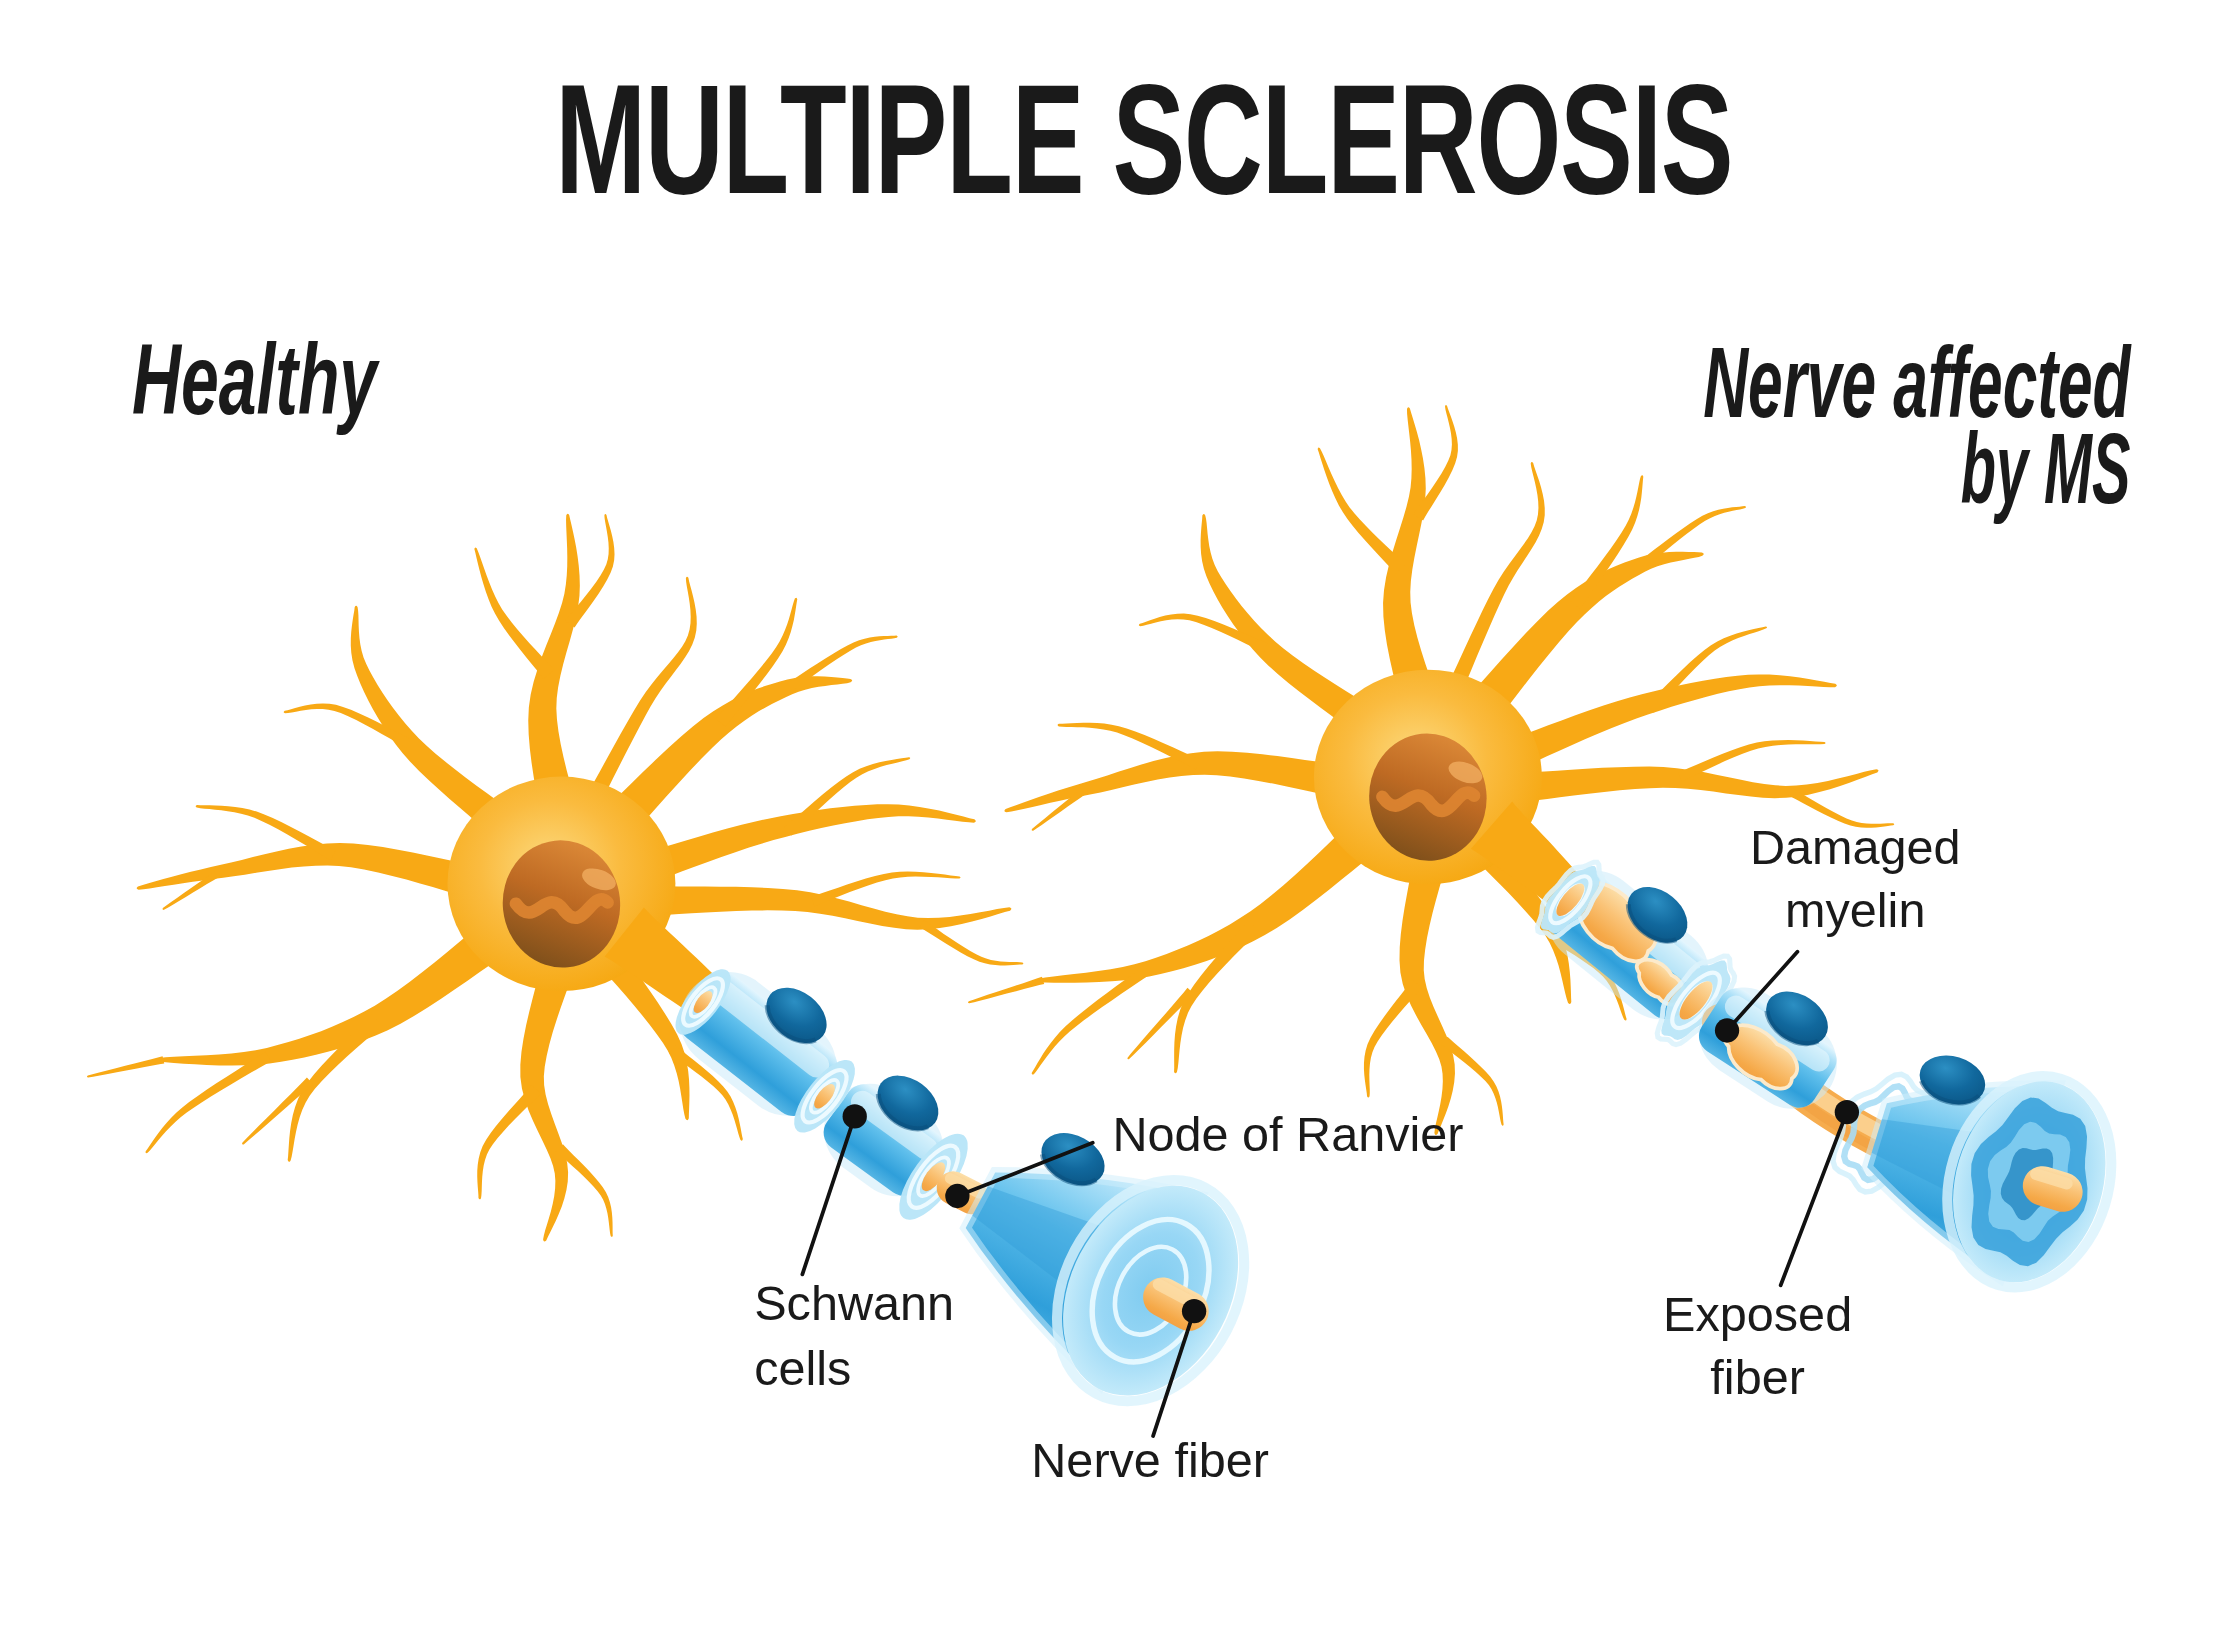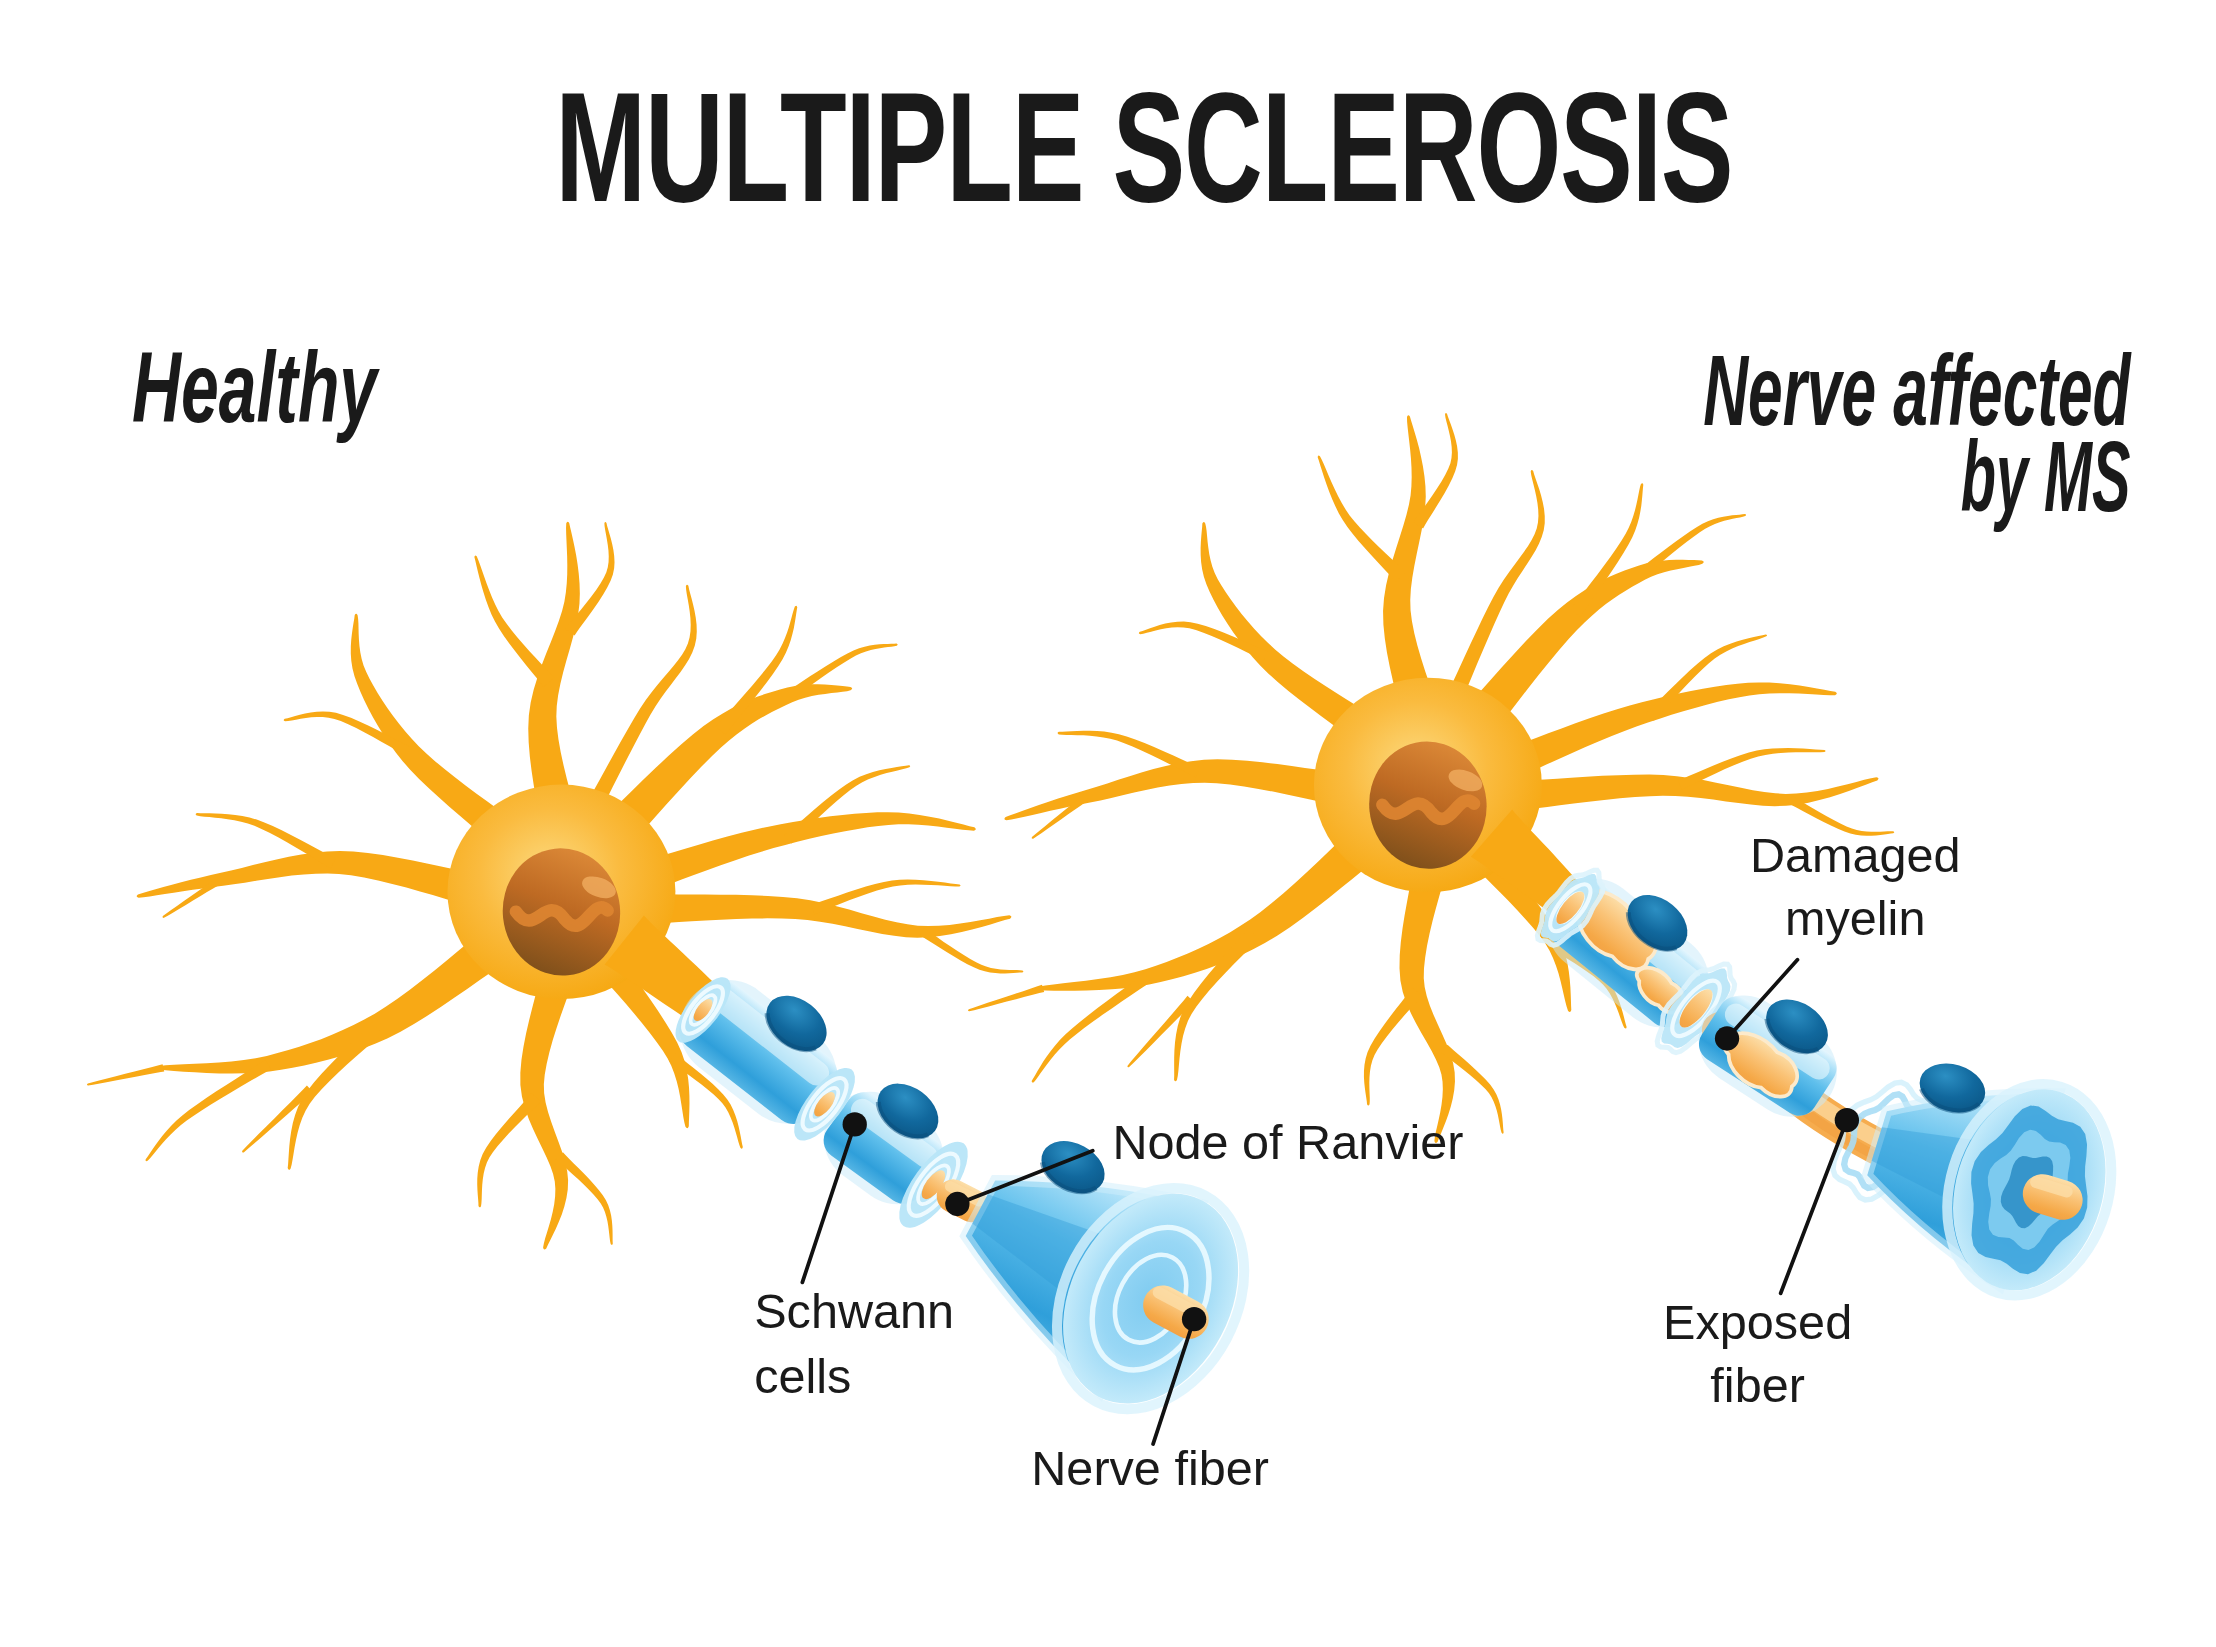"MULTIPLE SCLEROSIS" .stage { margin: 12px auto -> 4px auto }
